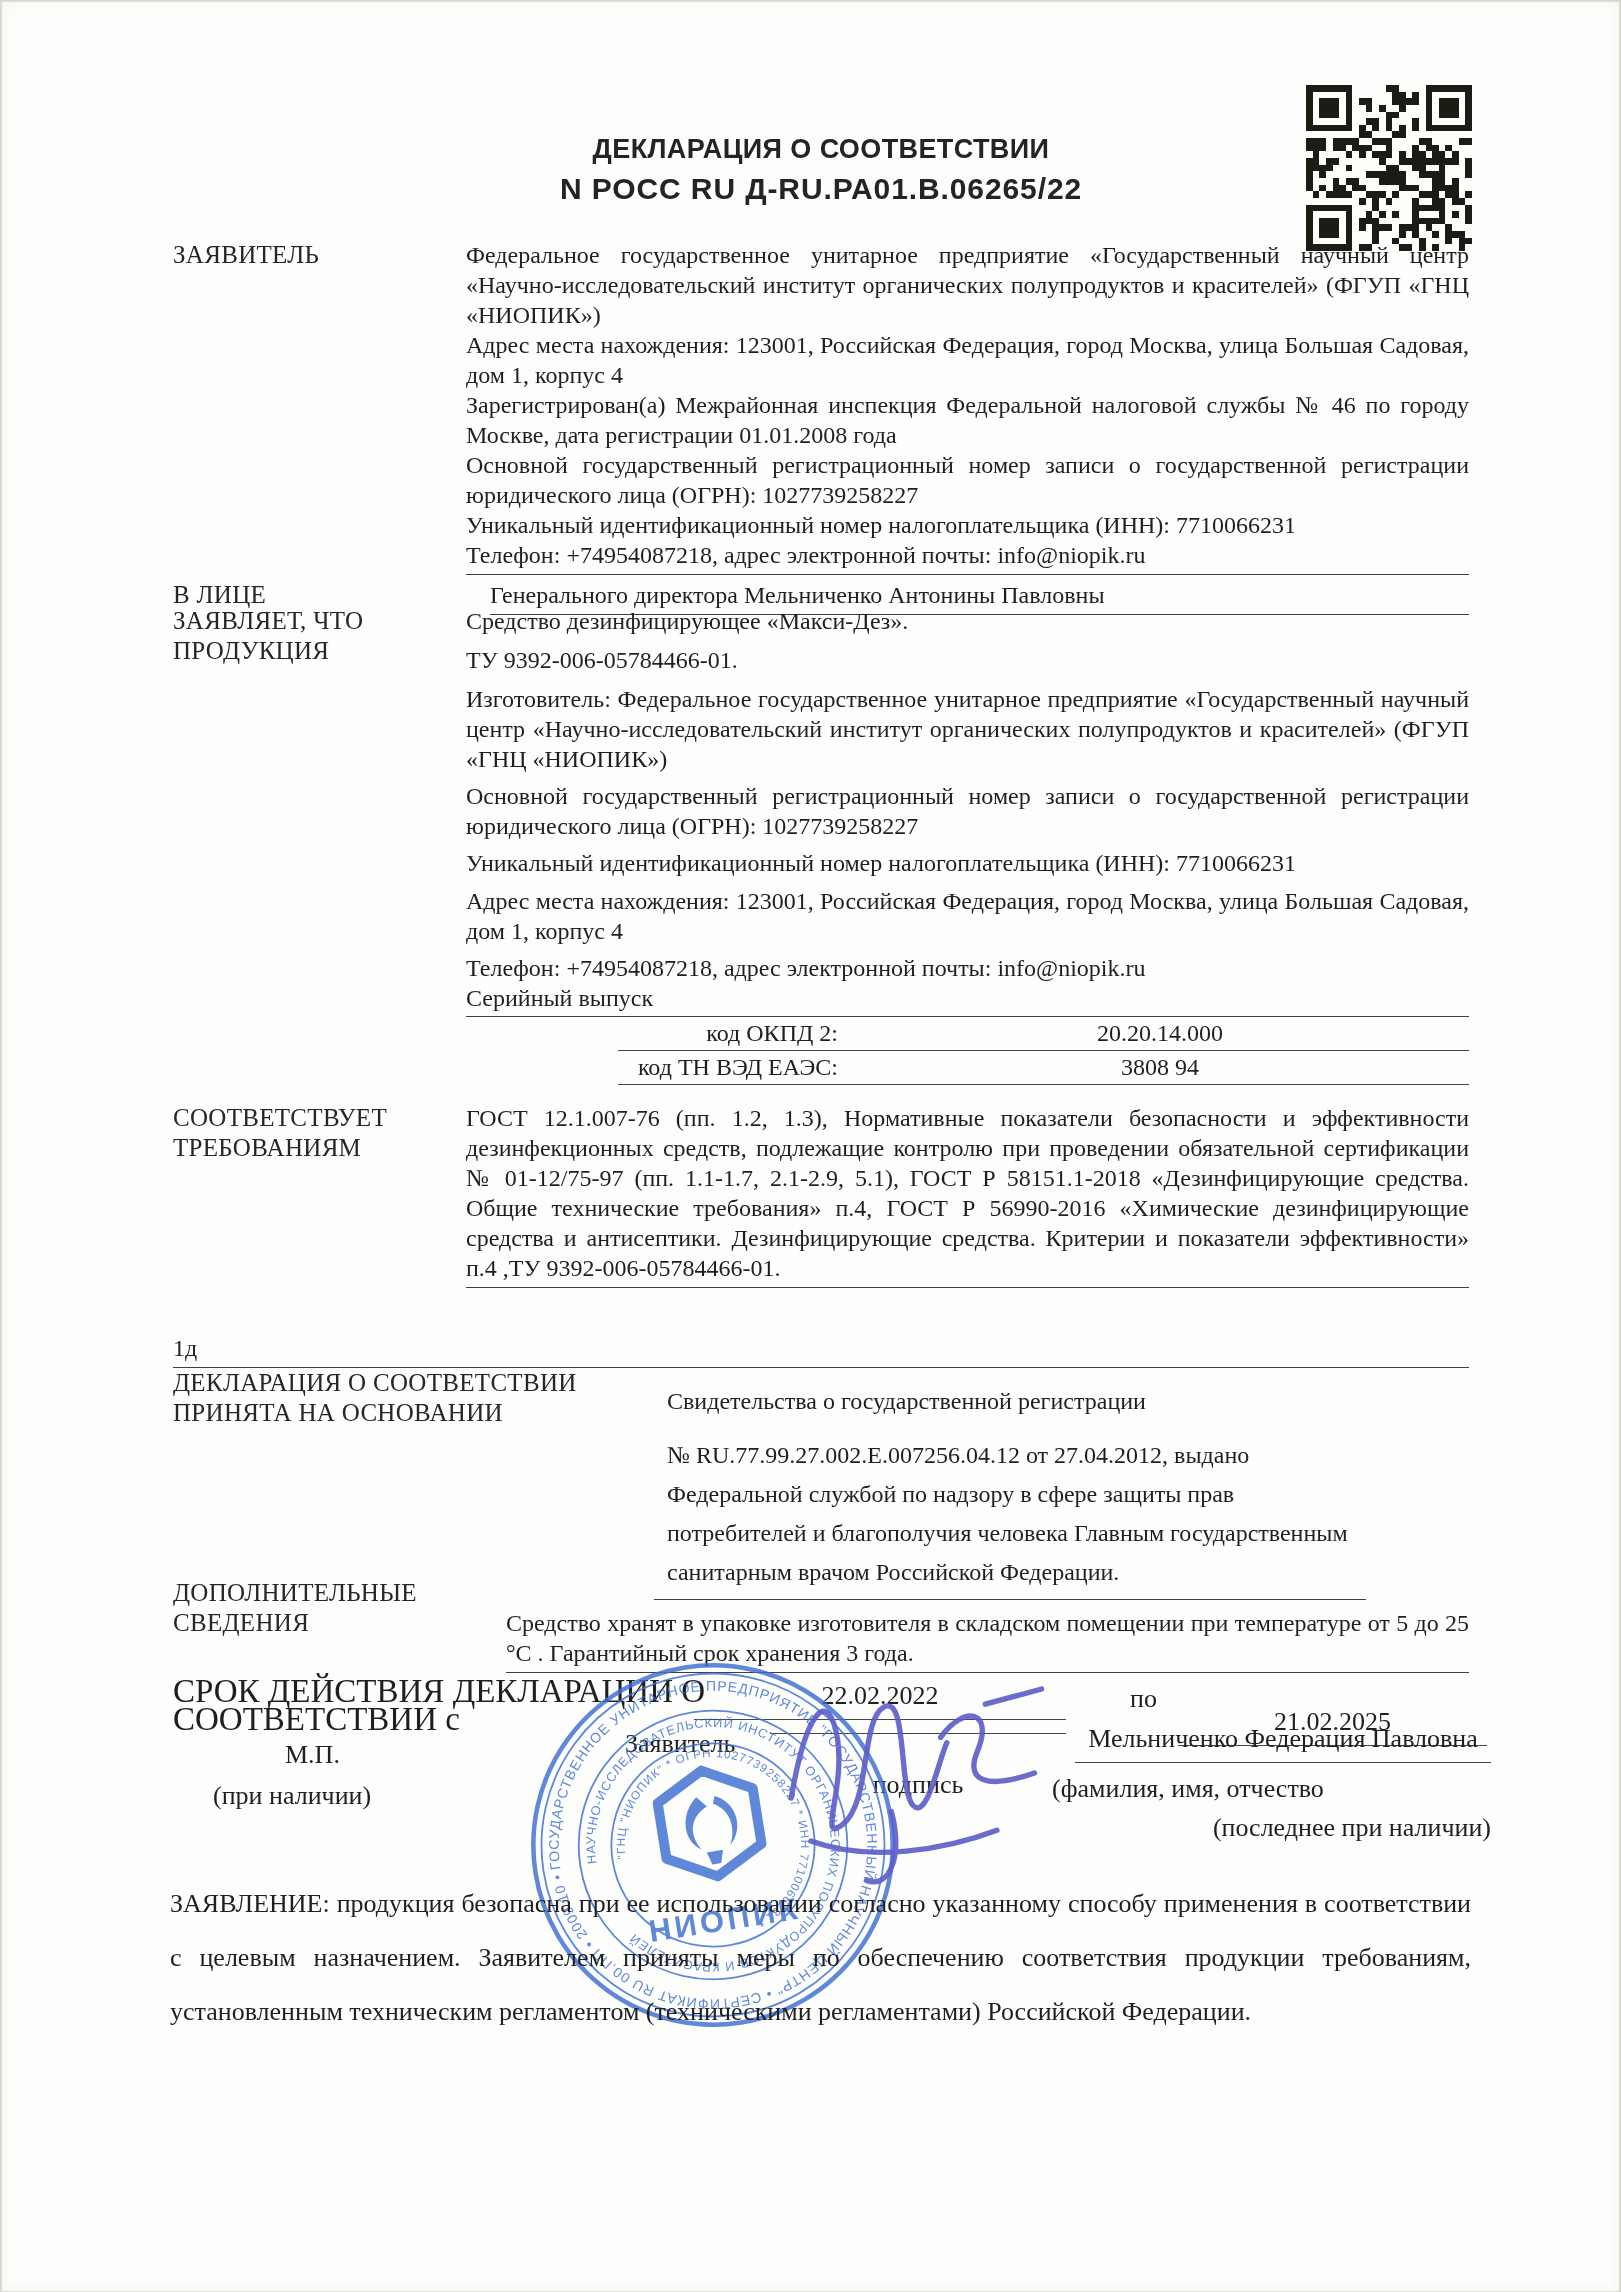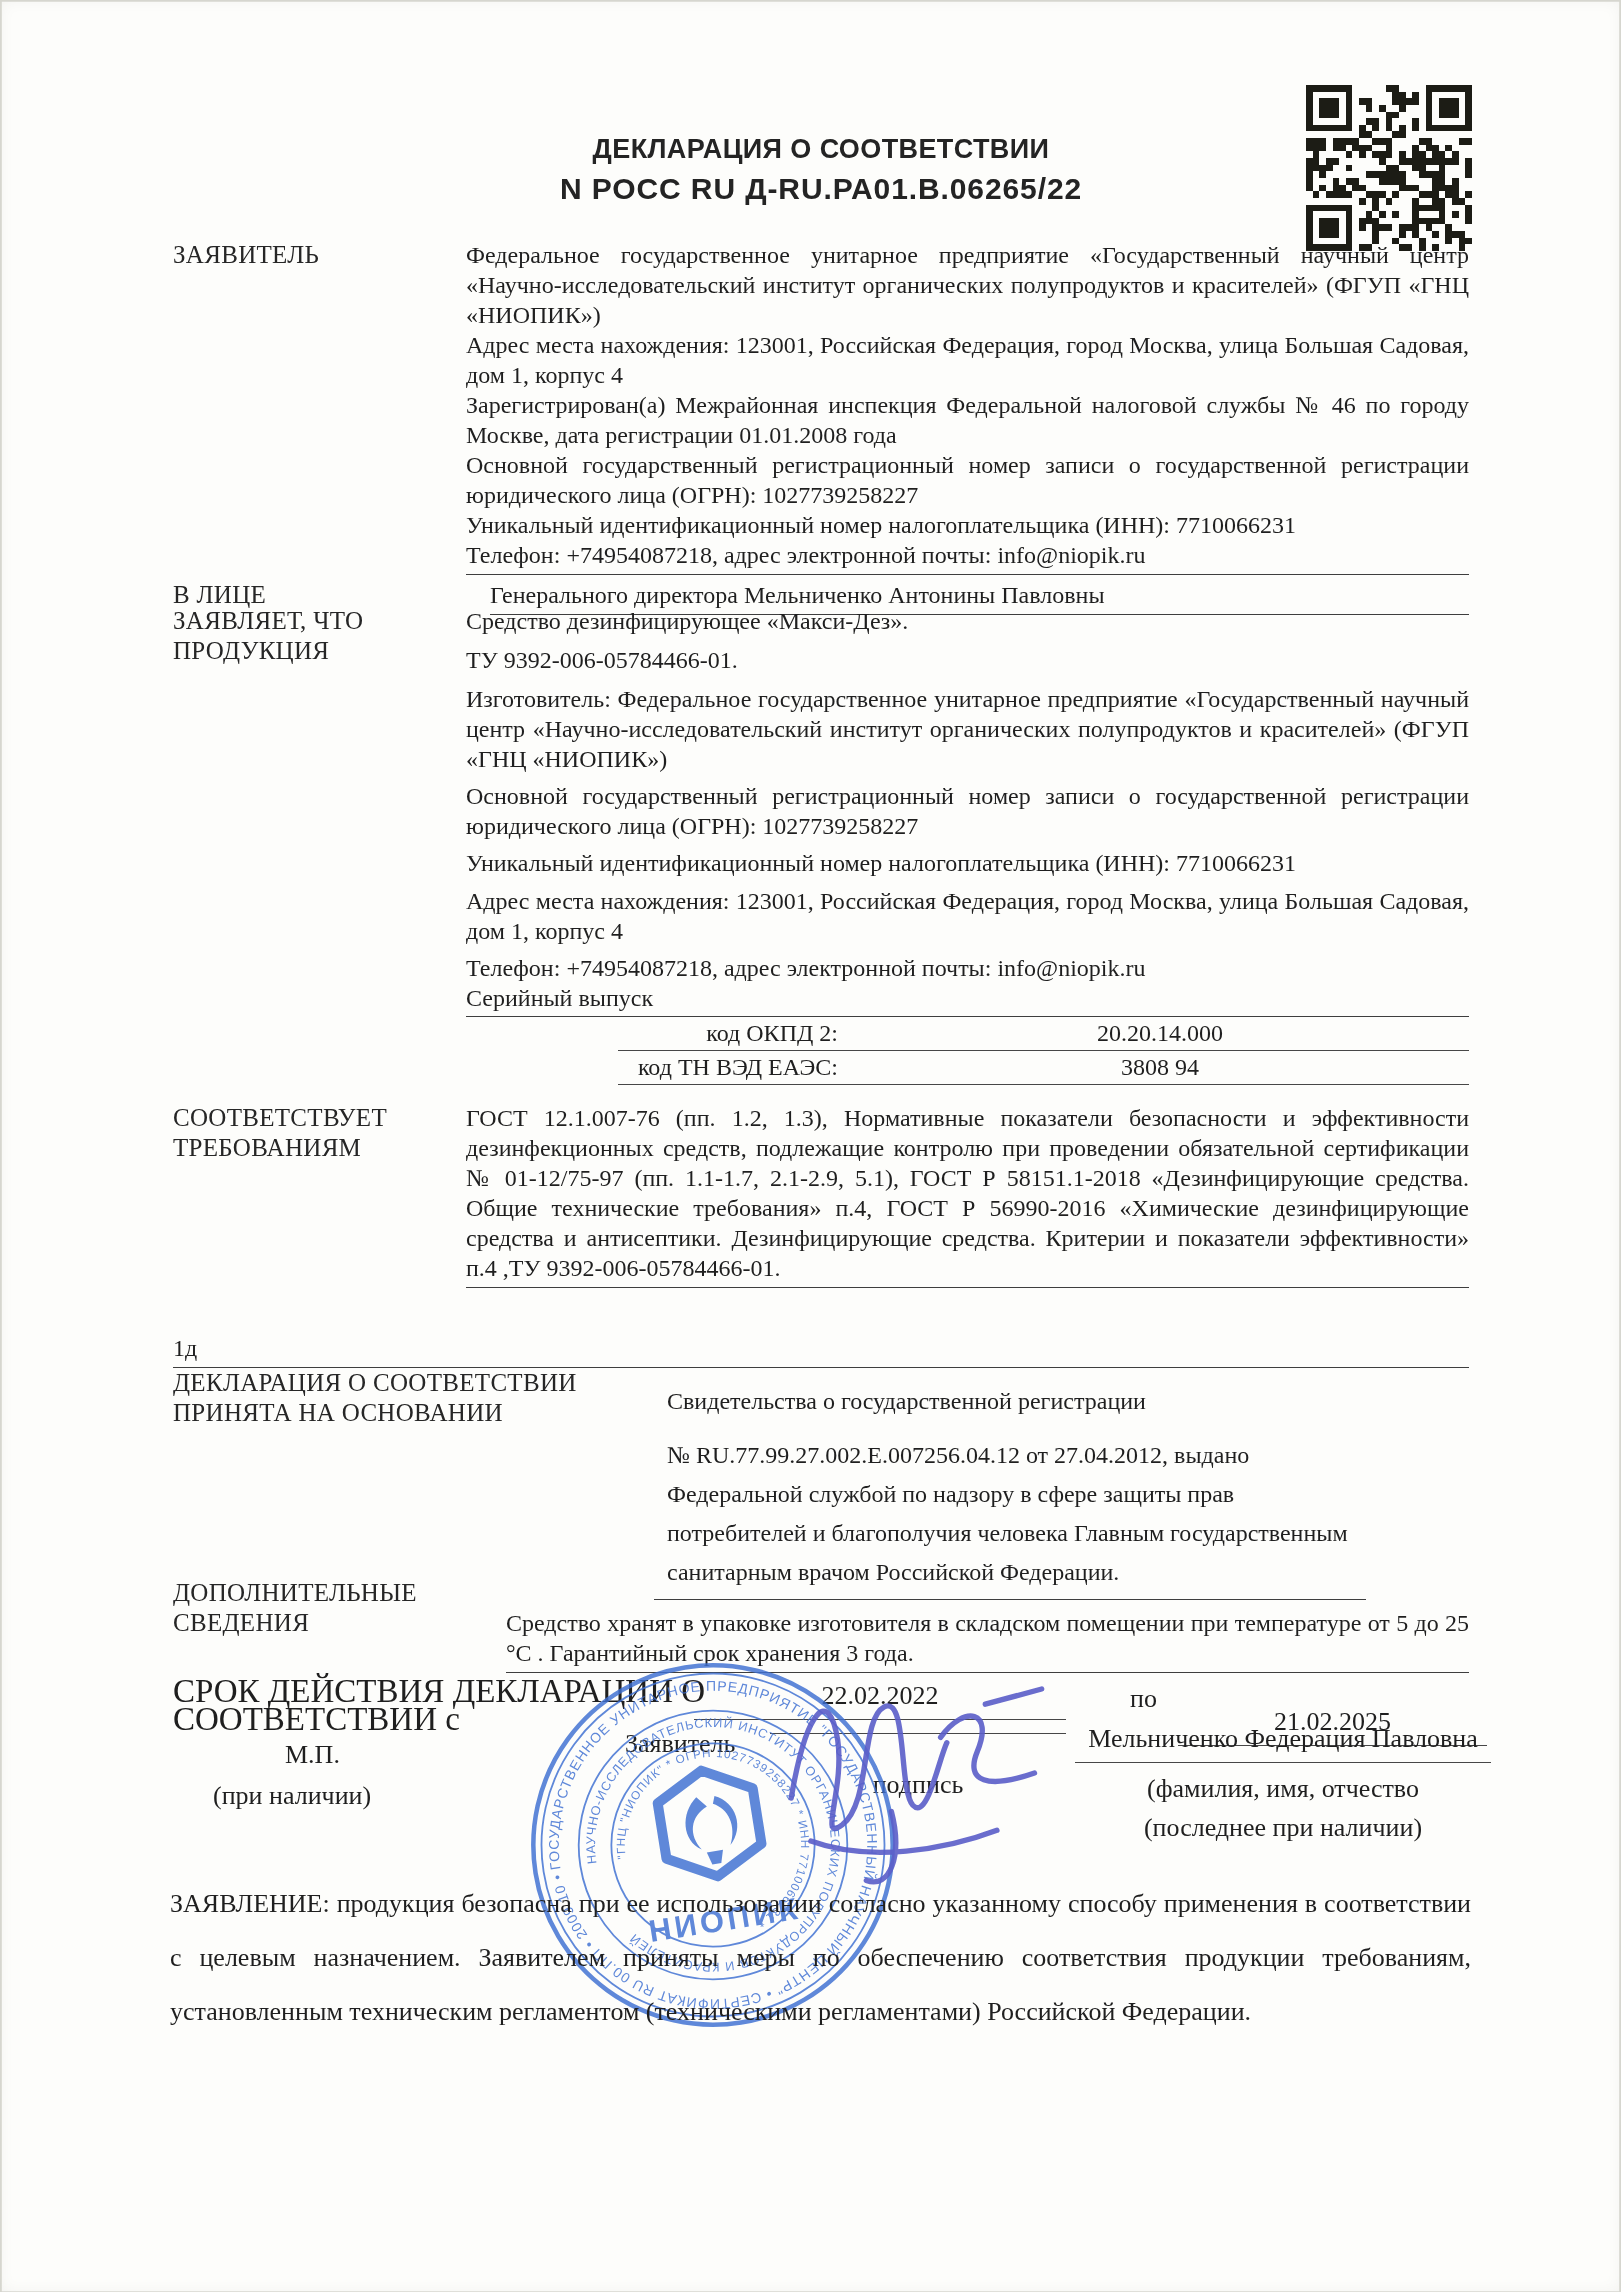"(фамилия, имя, отчество" .v-fionote1 { left: 1075px -> 1052px; text-align: center -> none }
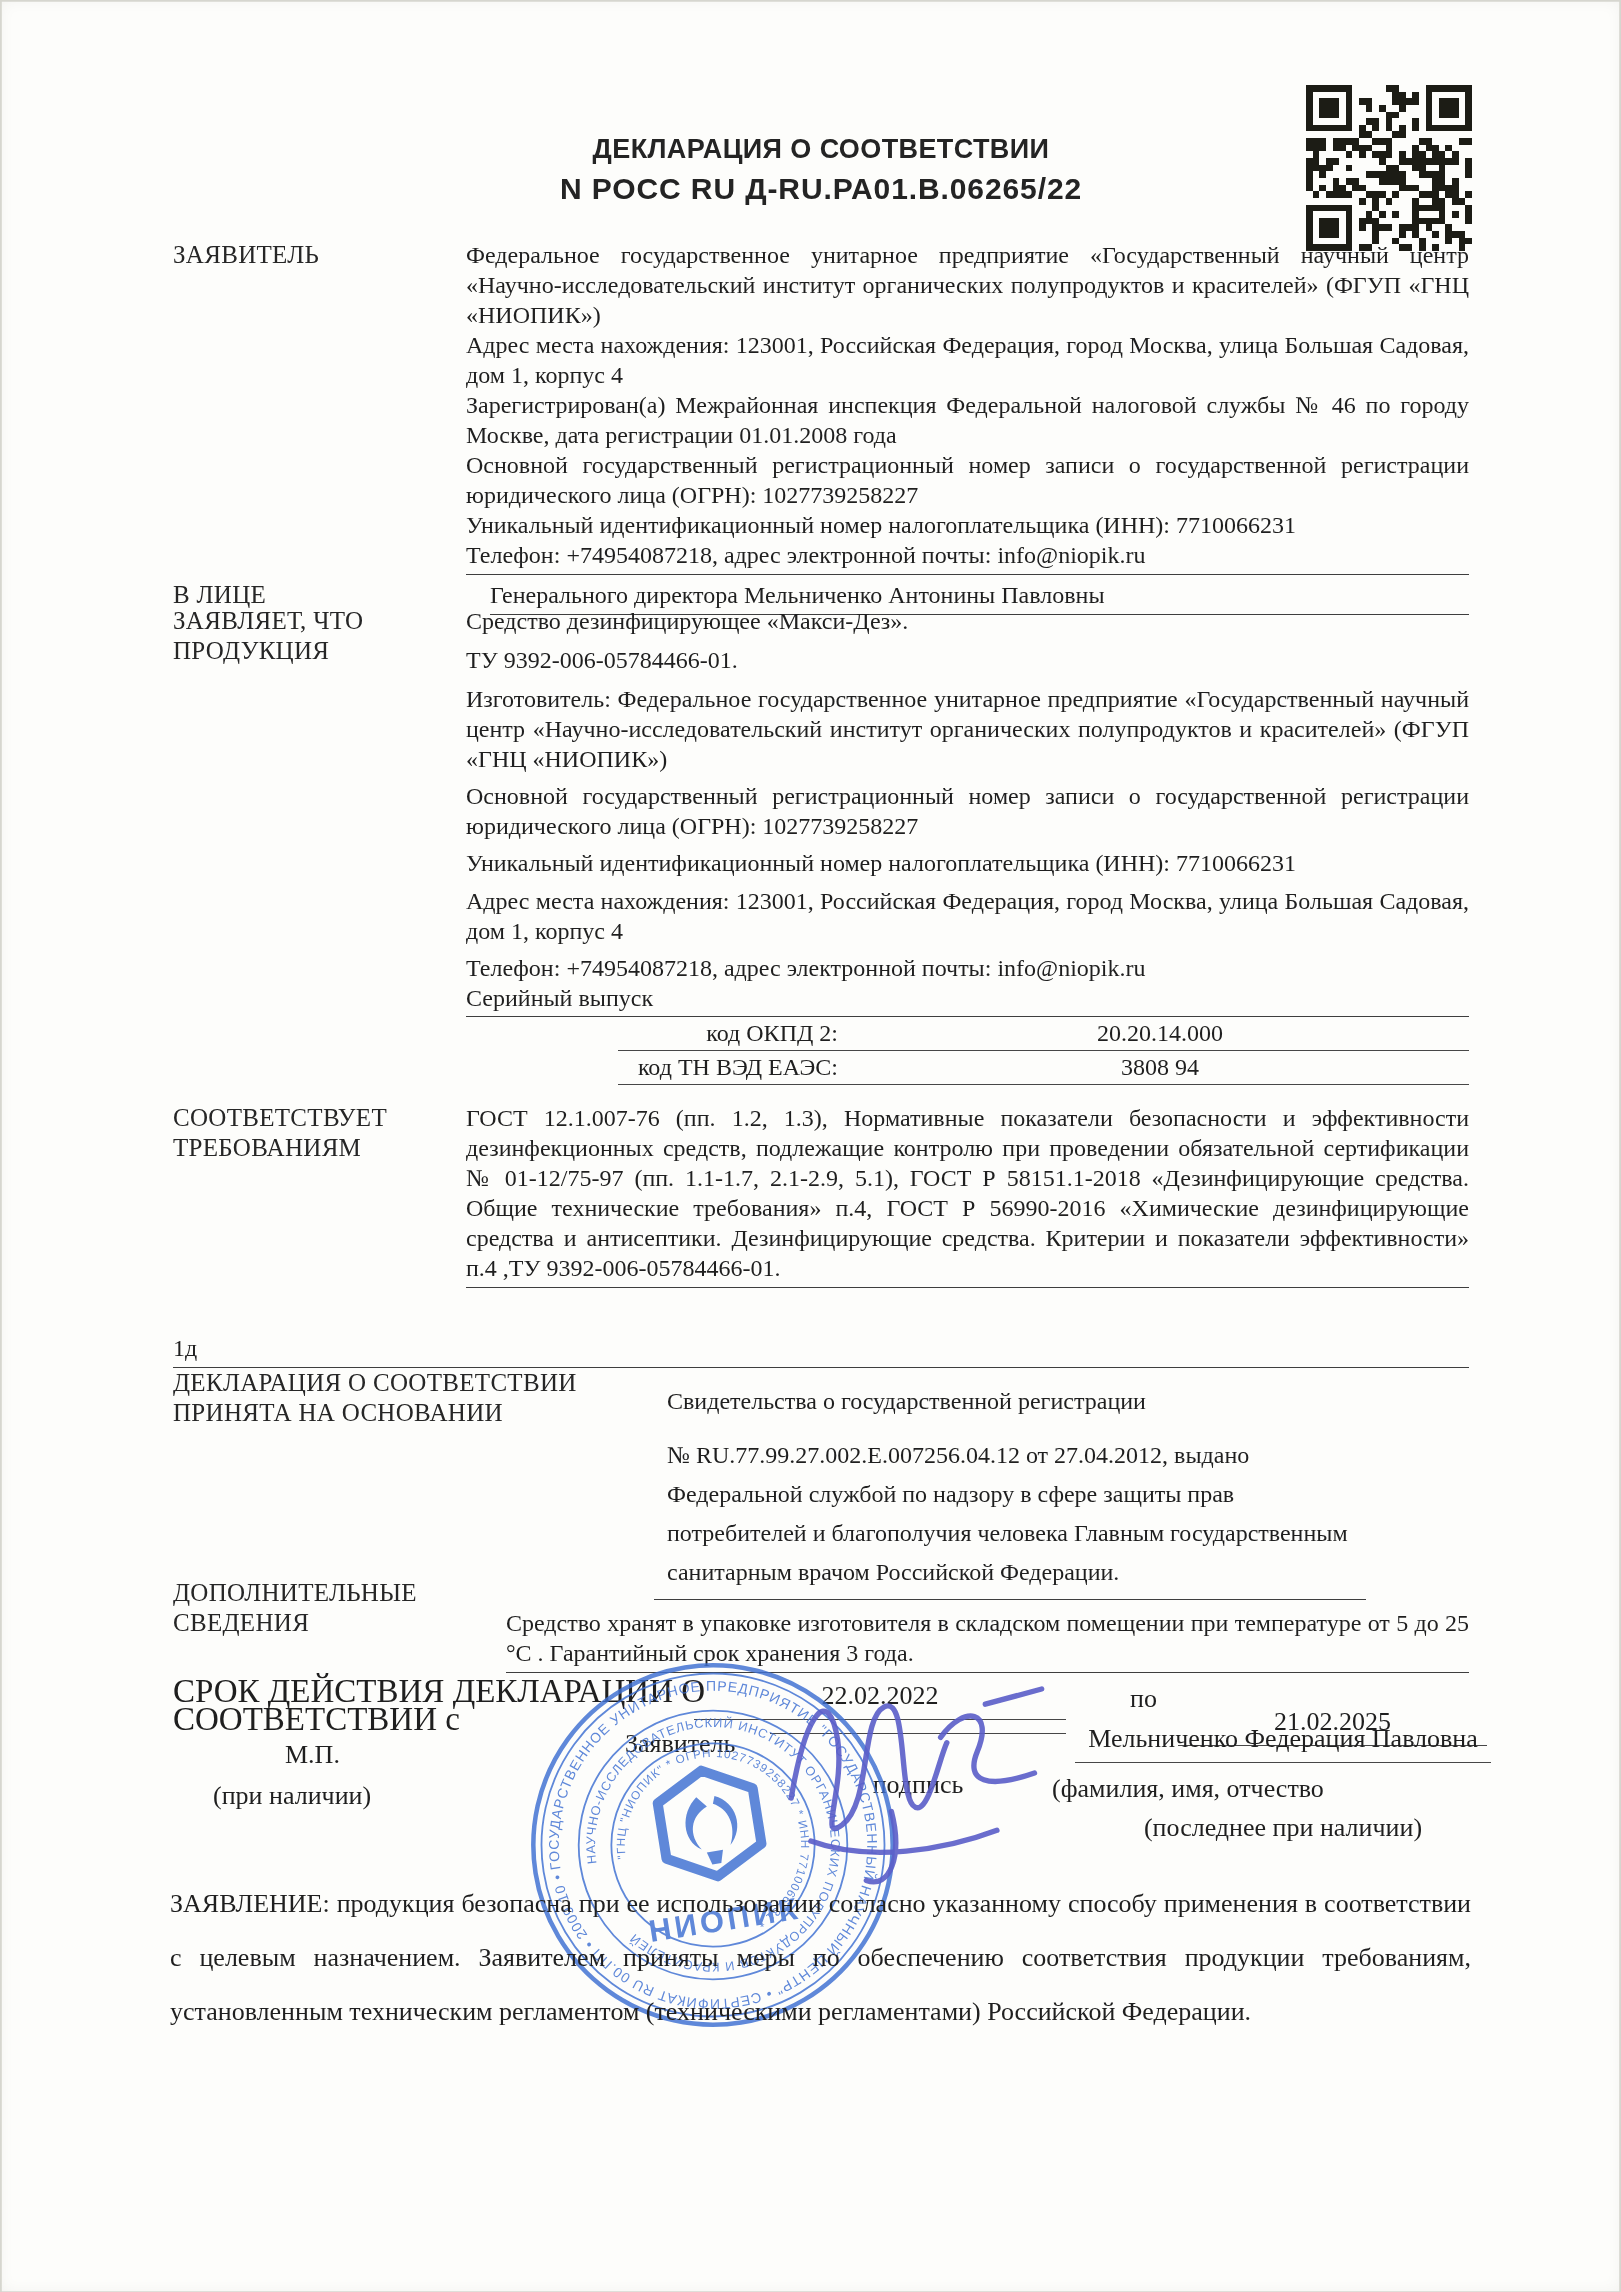"(последнее при наличии)" .v-fionote2 { text-align: center -> right }
